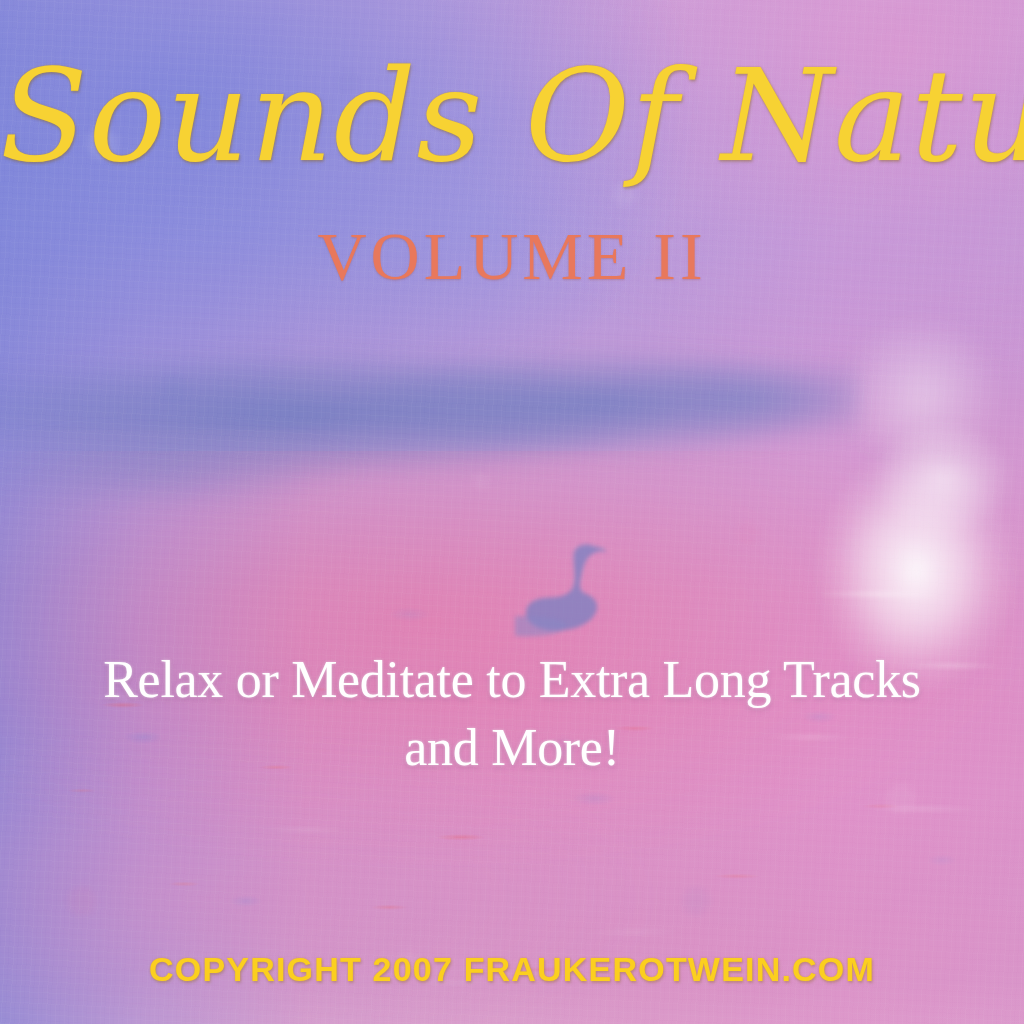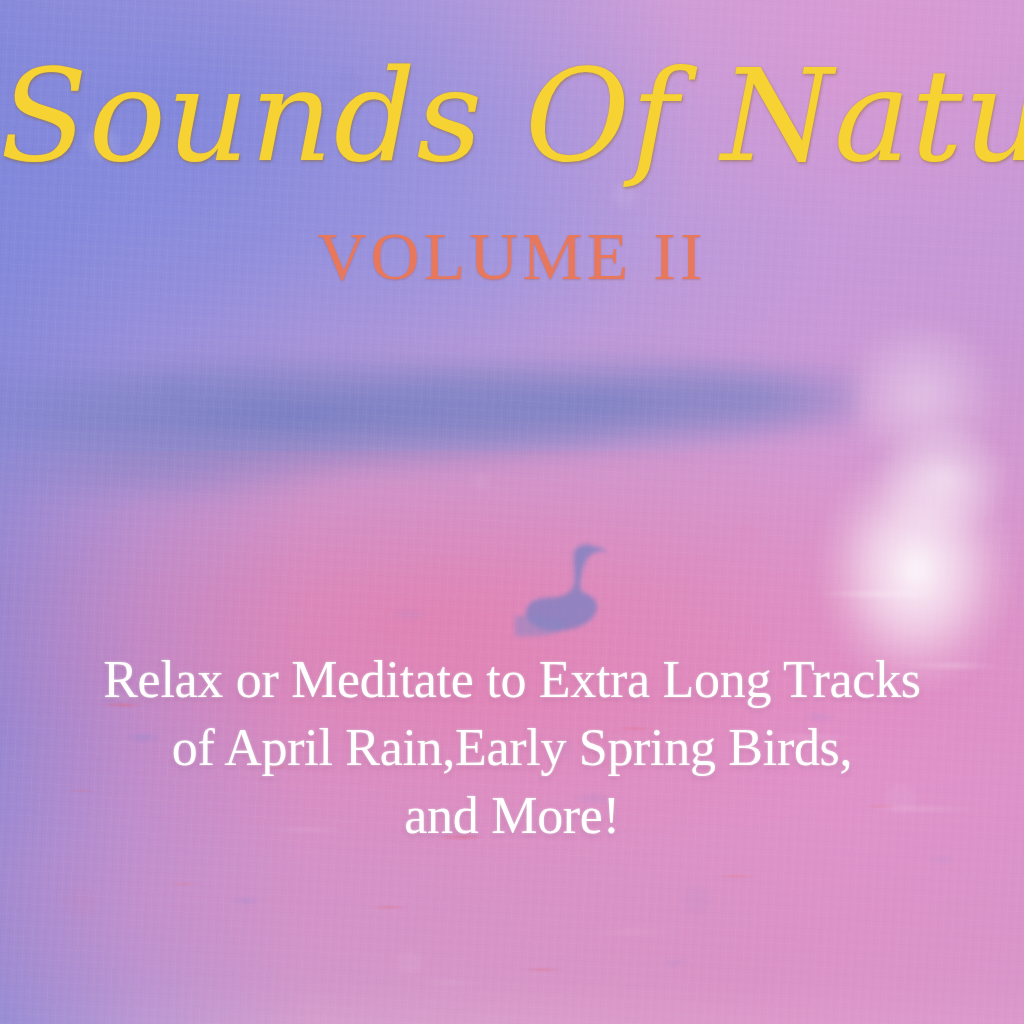"of April Rain,Early Spring Birds," span.line { html: <span>of April Rain,Early Spring Birds,</span> -> none }
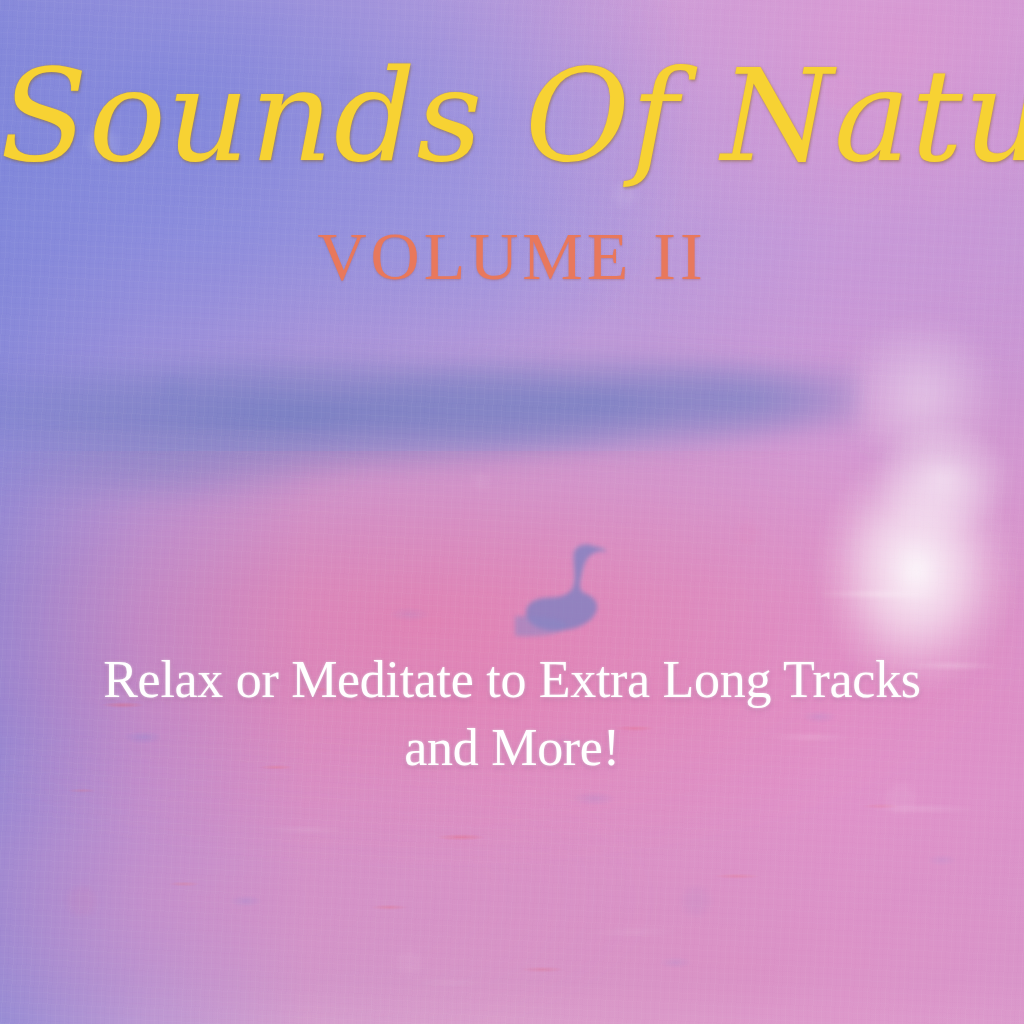"COPYRIGHT 2007 FRAUKEROTWEIN.COM" div.copyright { html: none -> <div>COPYRIGHT 2007 FRAUKEROTWEIN.COM</div> }
